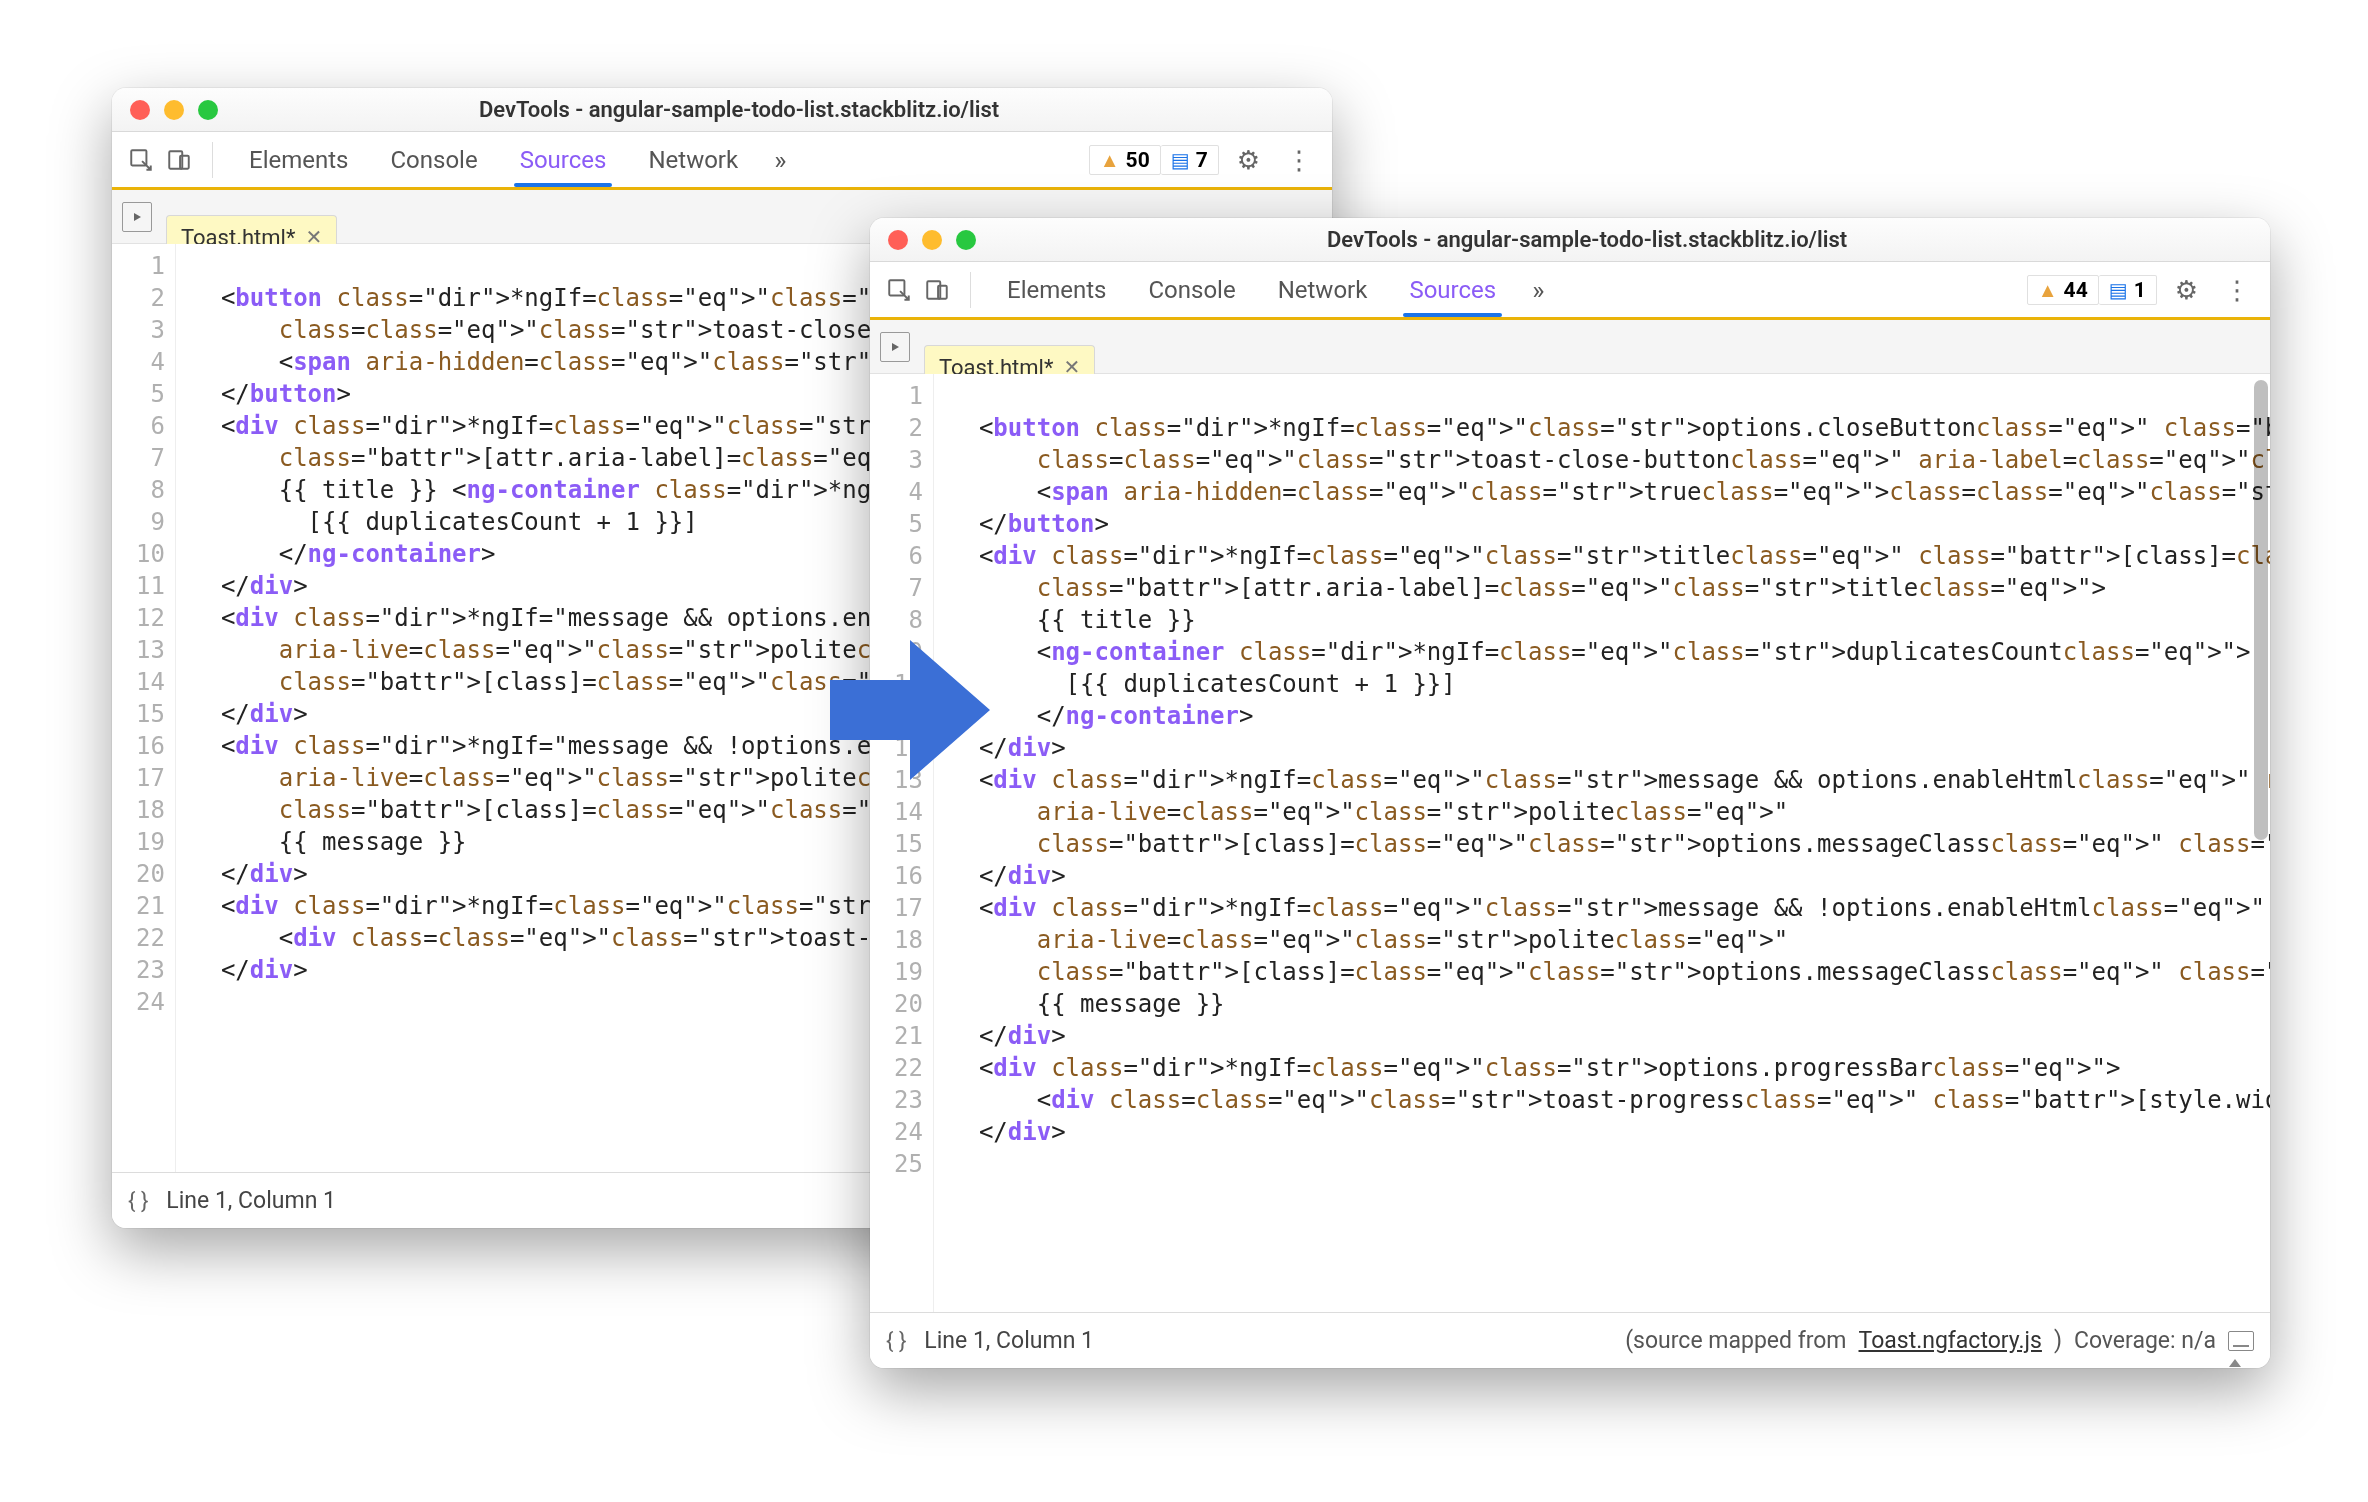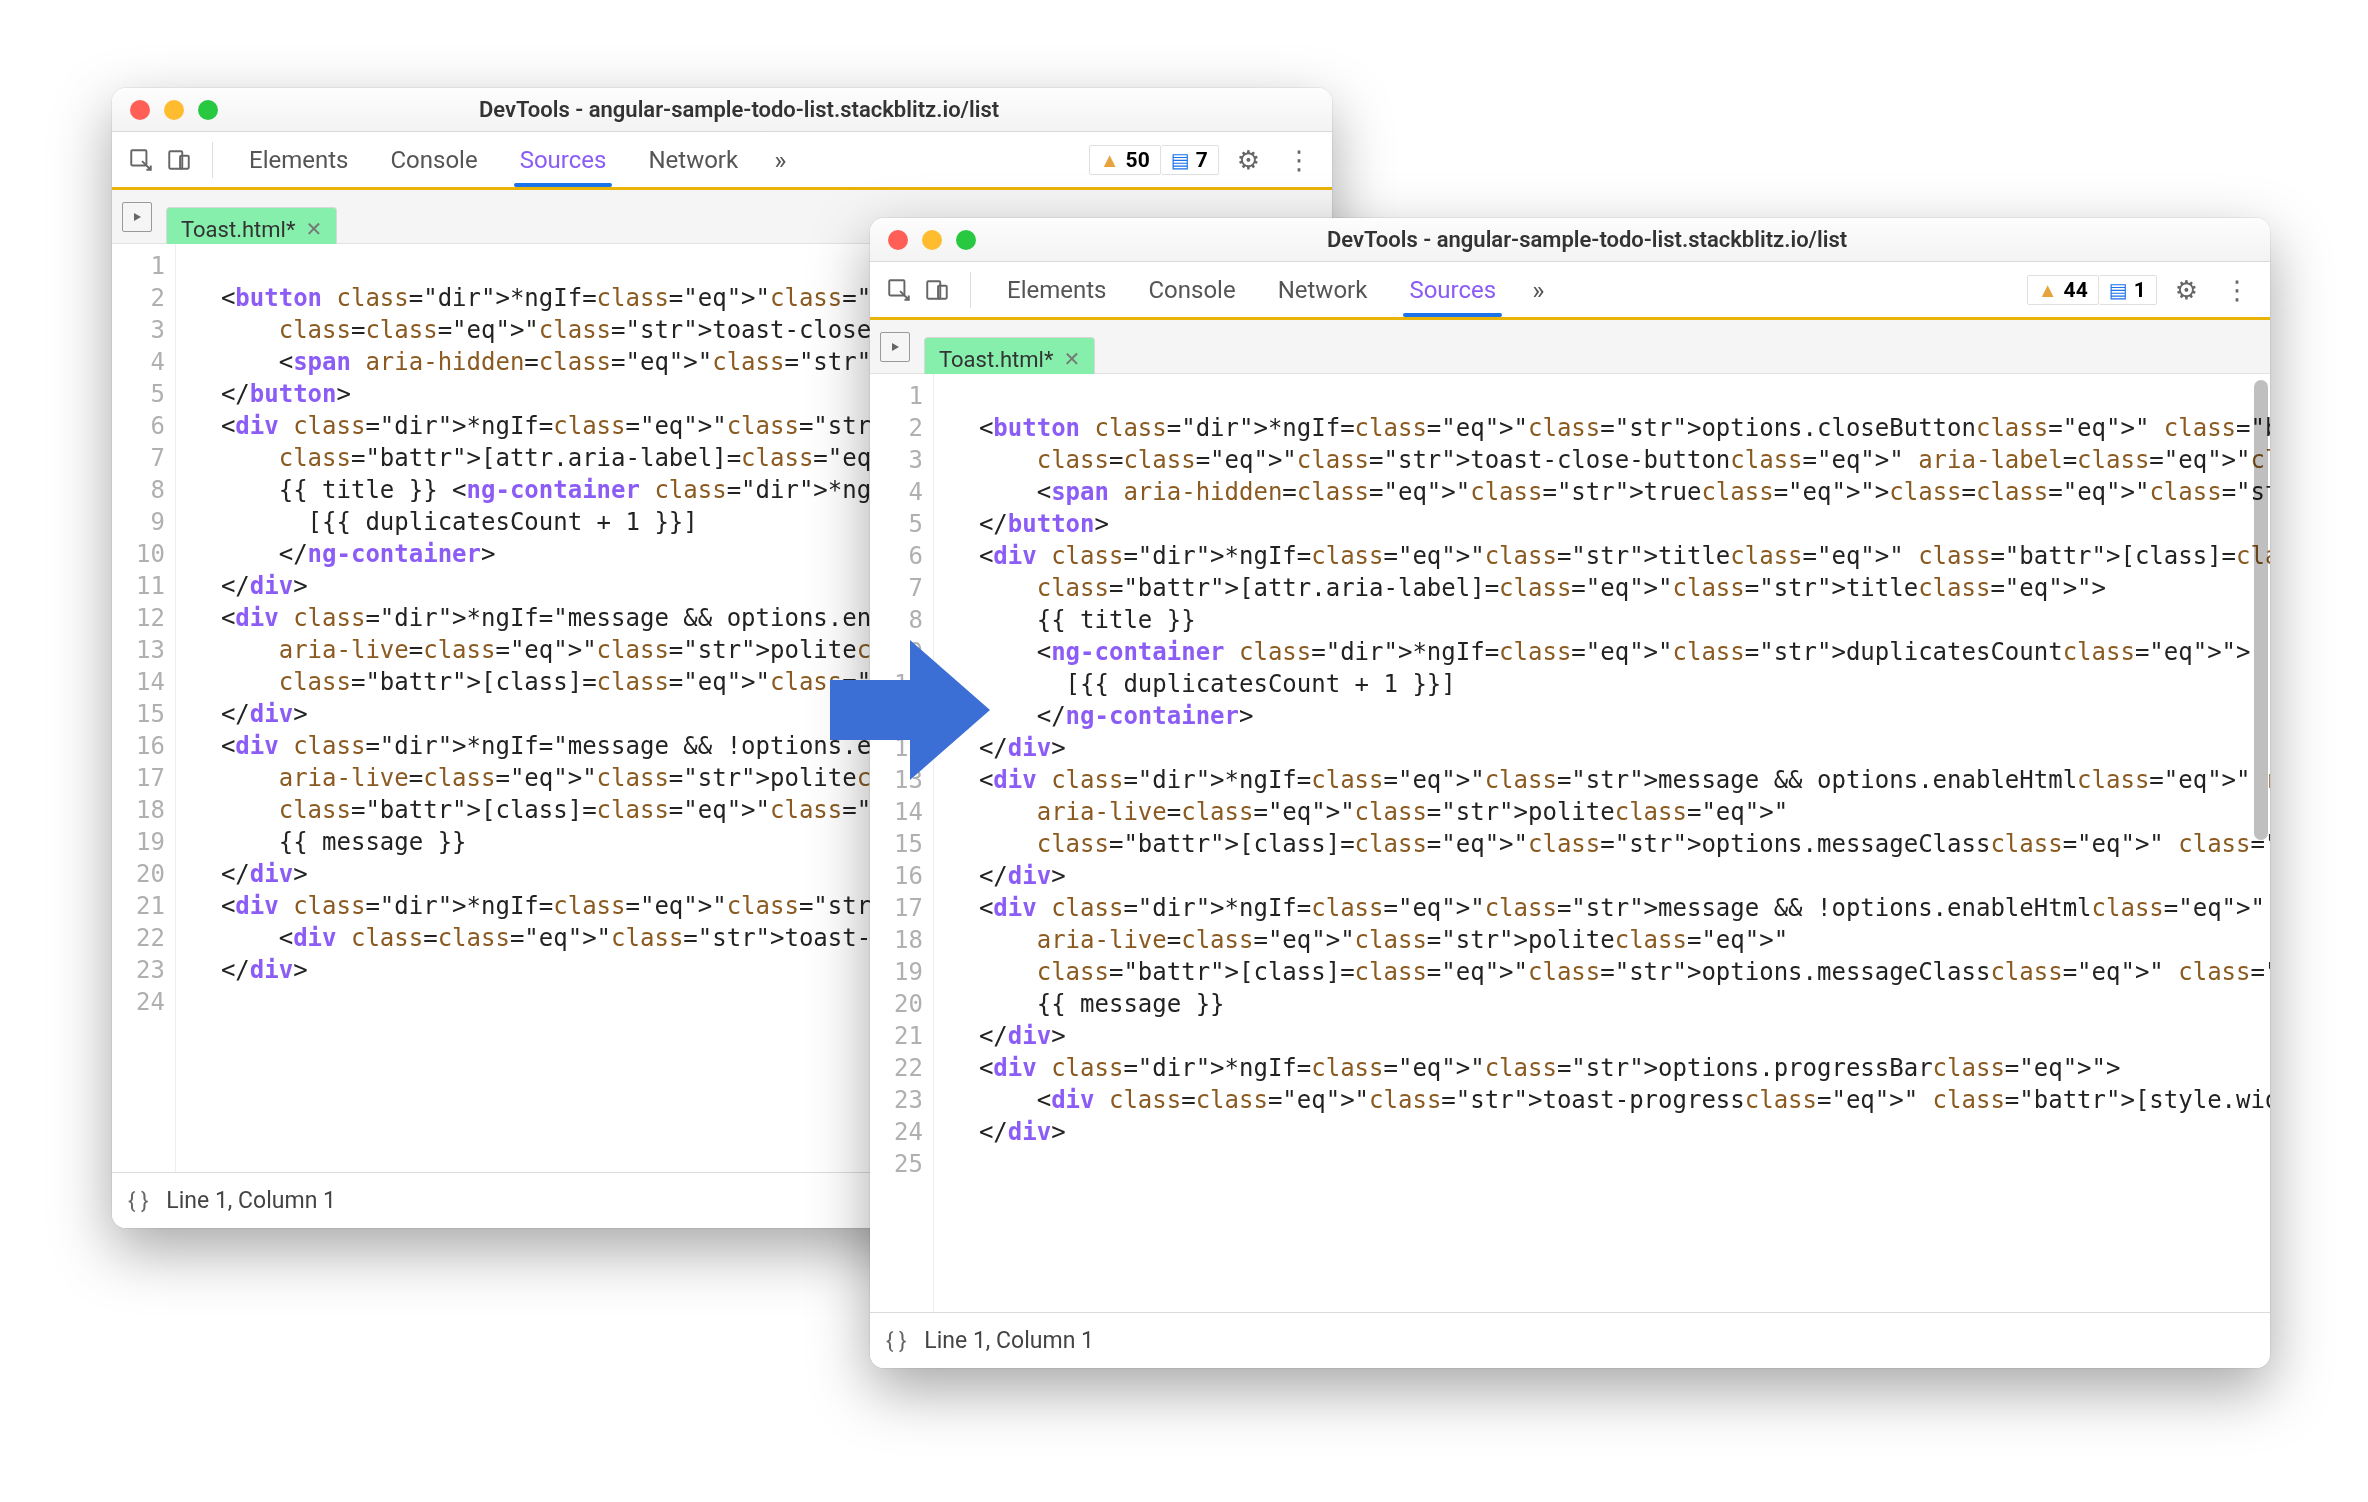"Toast.html*" .filetab { background: #86efac -> #fef9c3; top: 12px -> 20px }
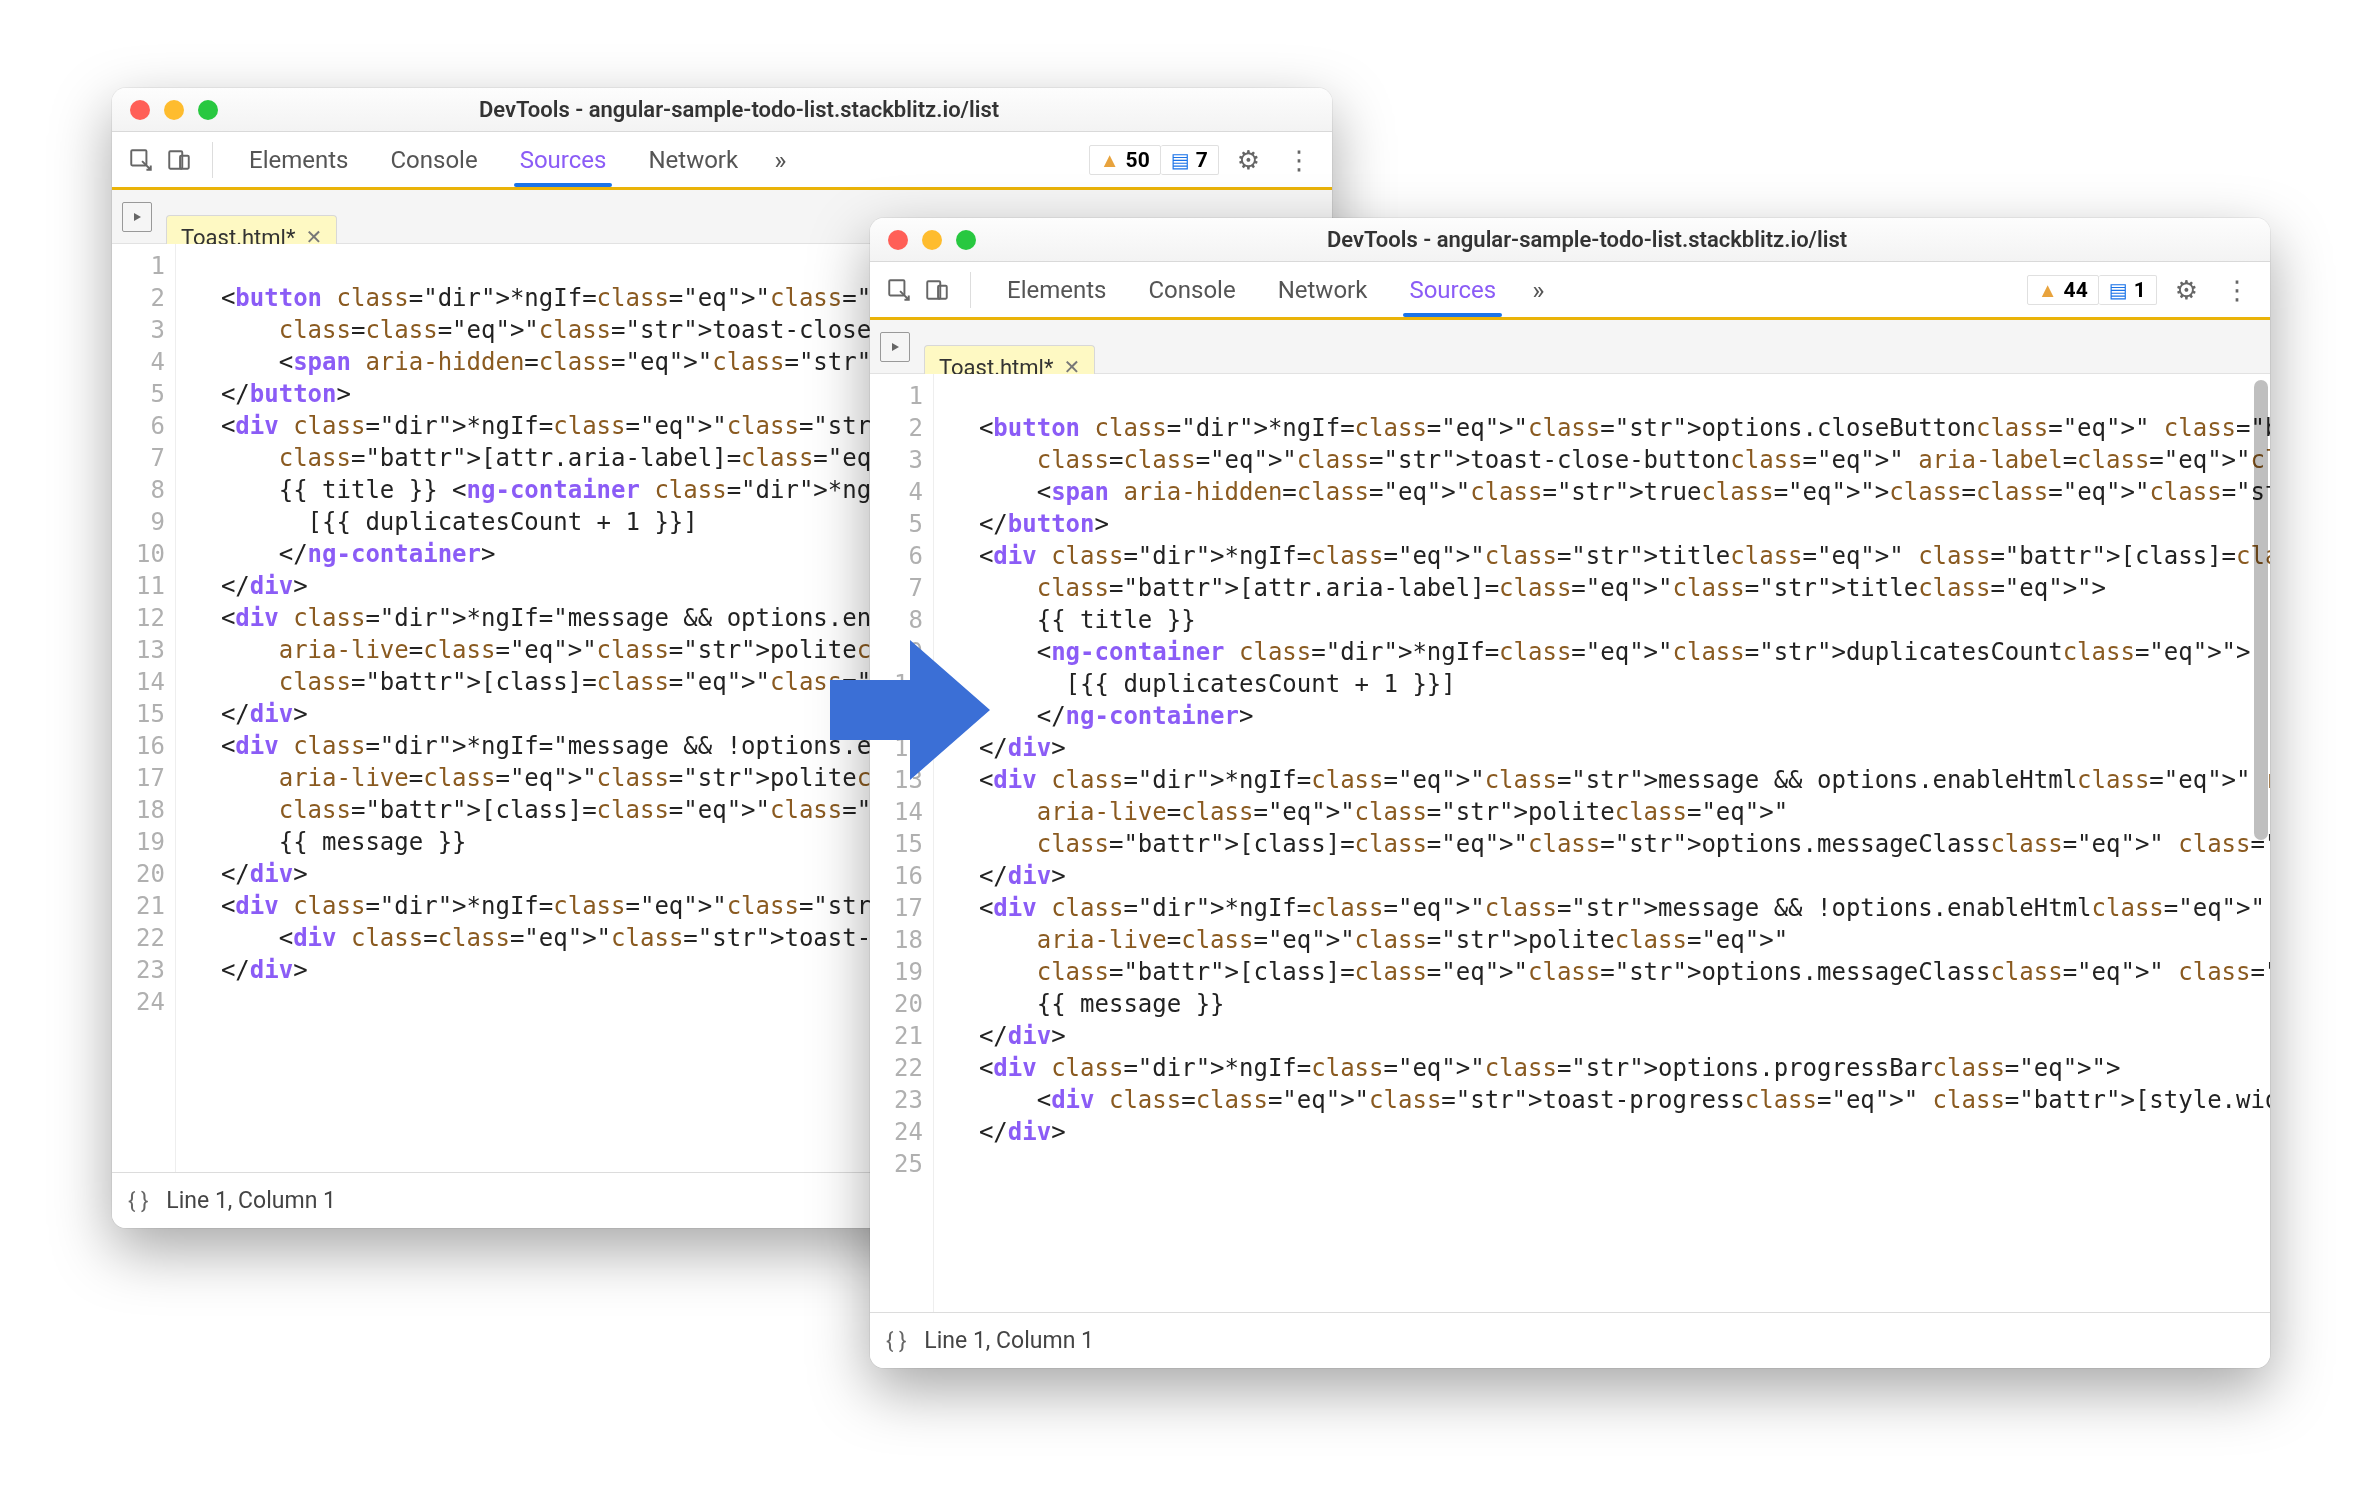"(source mapped from" div.right { html: none -> <div> <span>(source mapped from </span> <a>Toast.ngfactory.js</a> <span>)</span> <span>Coverage: n/a</span> <span><span></span></span> </div> }
